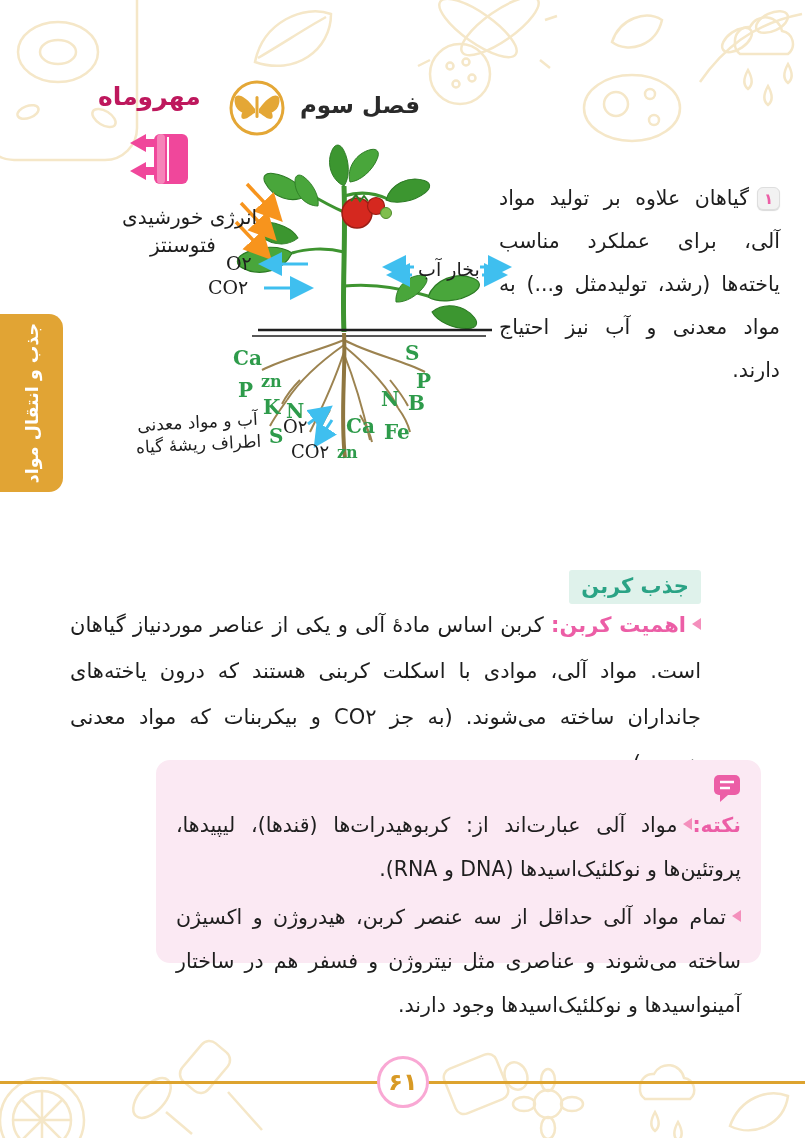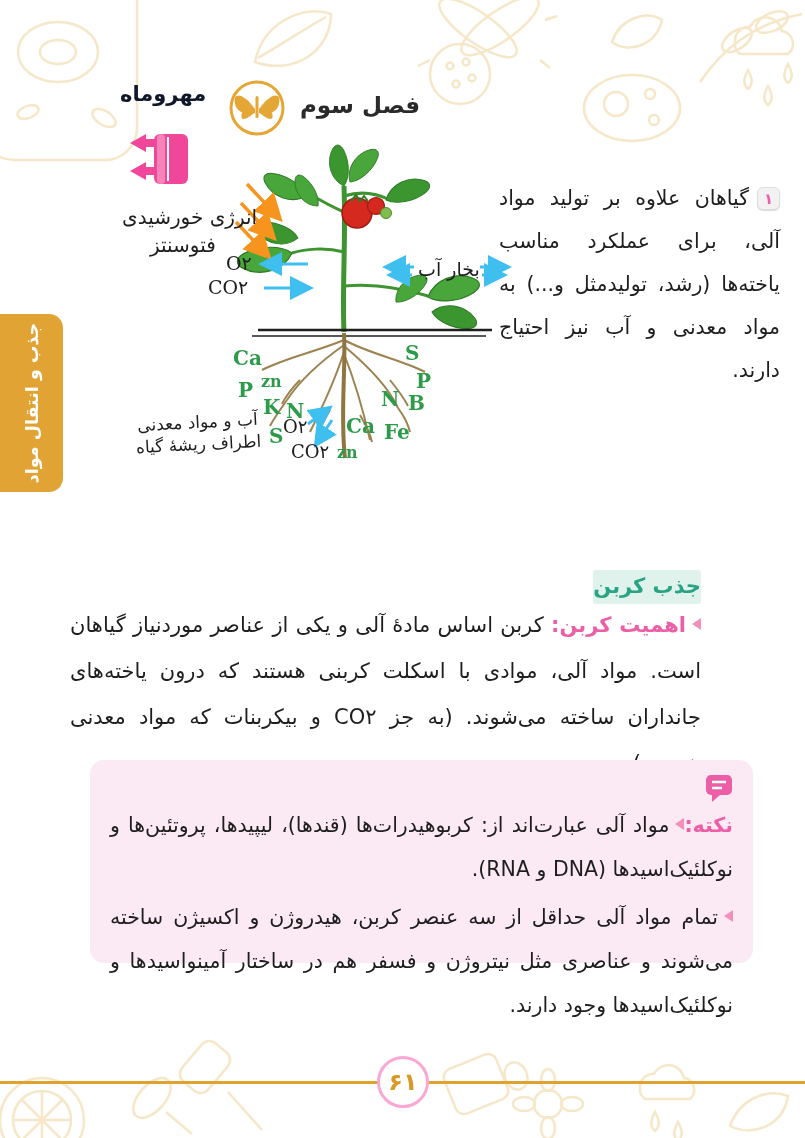"مهروماه" .brand-text { color: #0f172a -> #be185d; font-size: 21px -> 25px; left: 120px -> 98px }
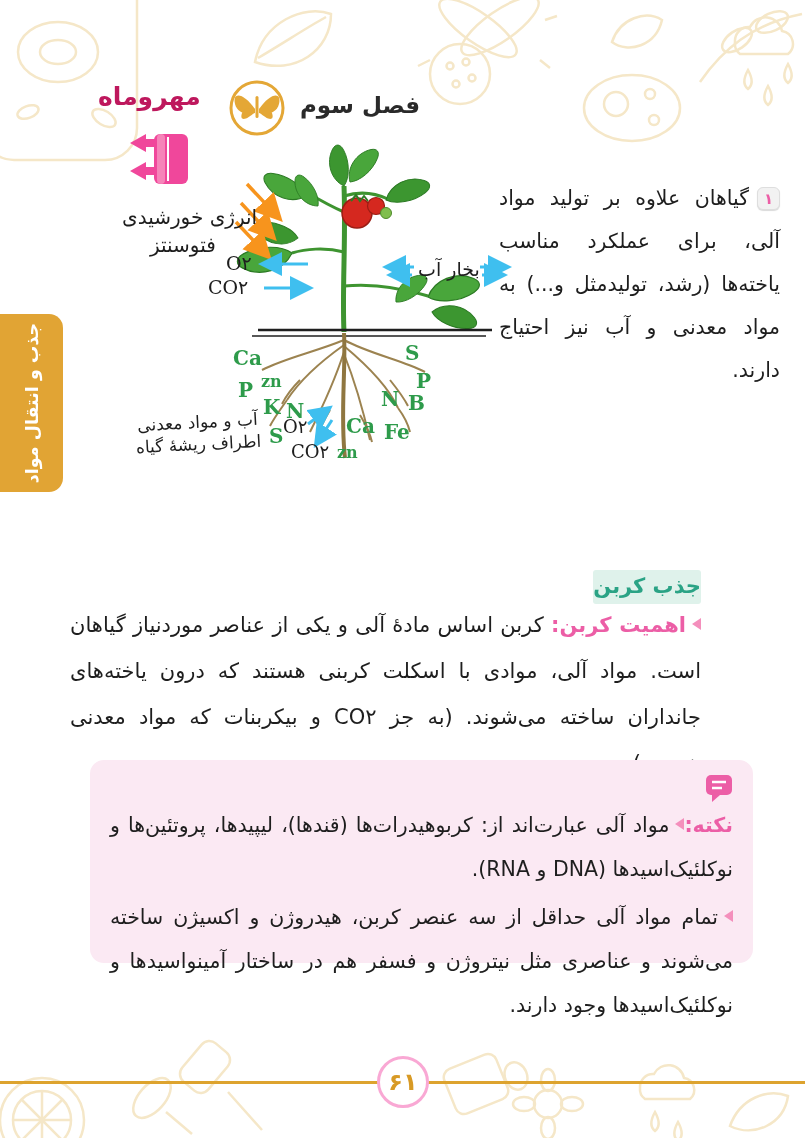"جذب کربن" .carbon-heading { padding: 4px 0 6px -> 4px 12px 6px }
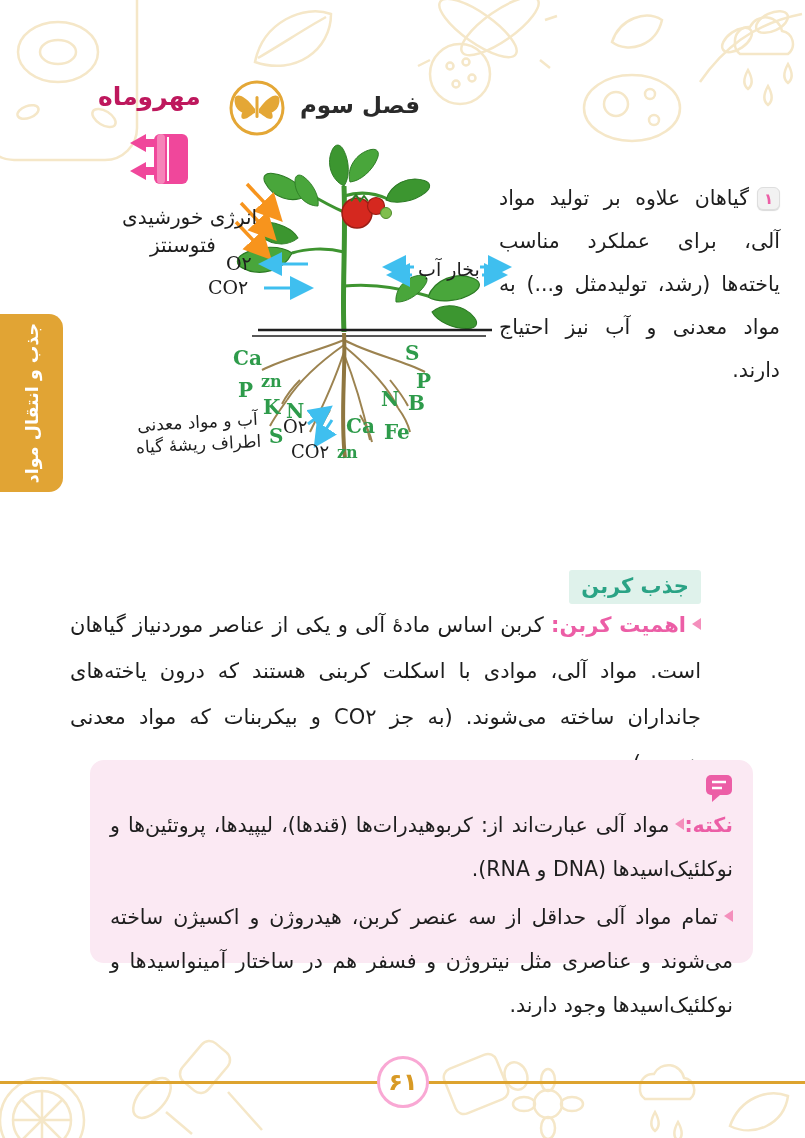"نکته:مواد آلی عبارت‌اند از:" .note-box { right: 52px -> 44px; width: 663px -> 605px }
